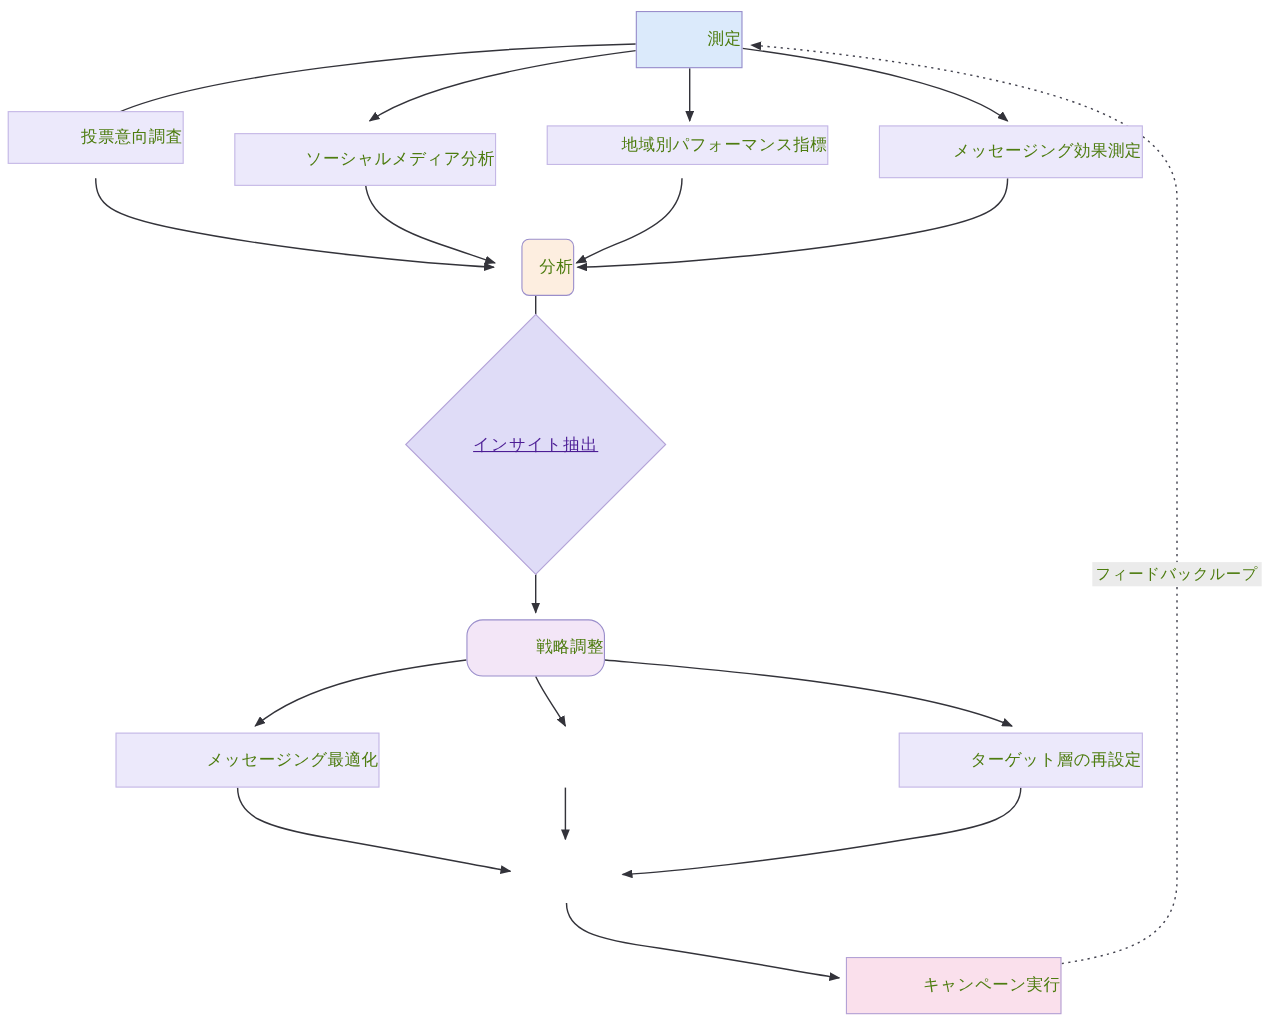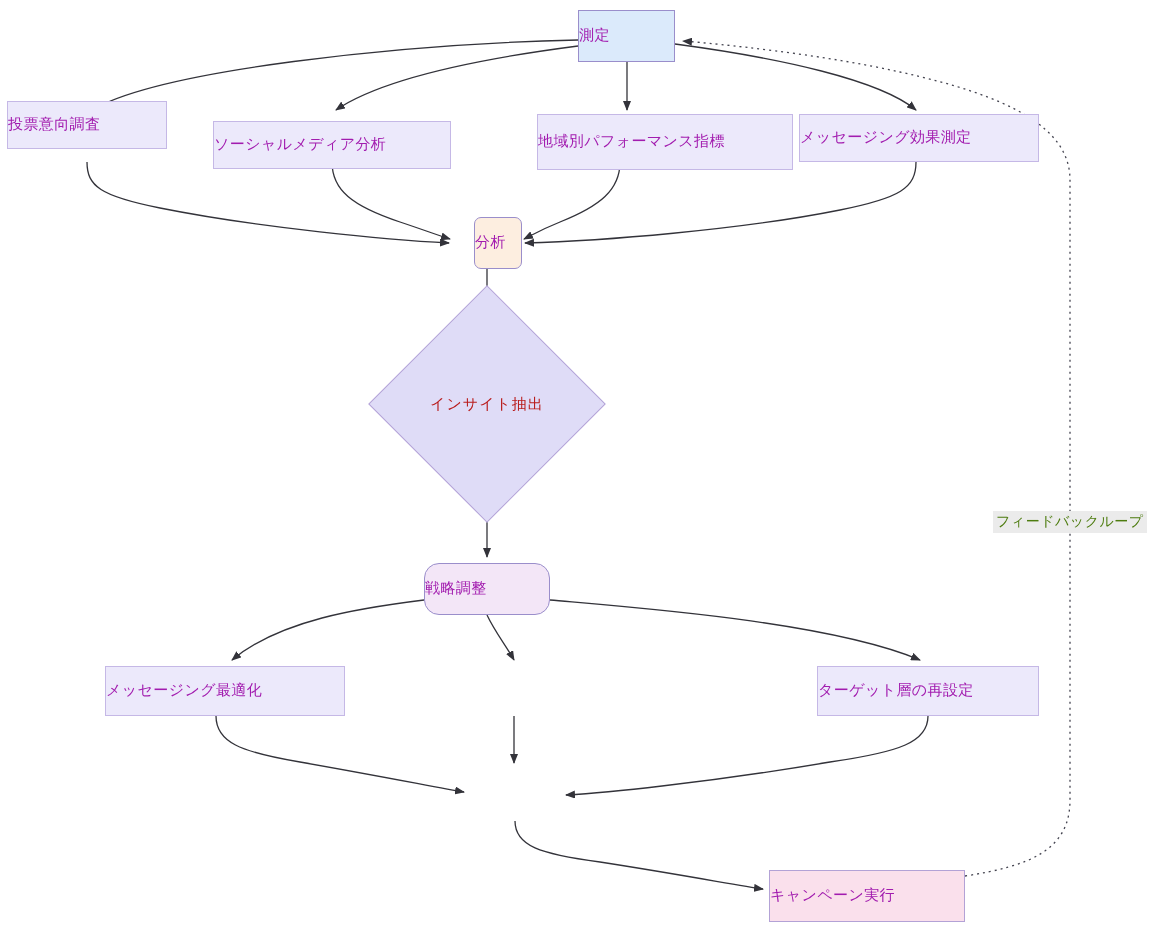"測定" .node { color: #a21caf -> #4d7c0f; font-family: Liberation Serif, serif -> none; justify-content: flex-start -> flex-end }
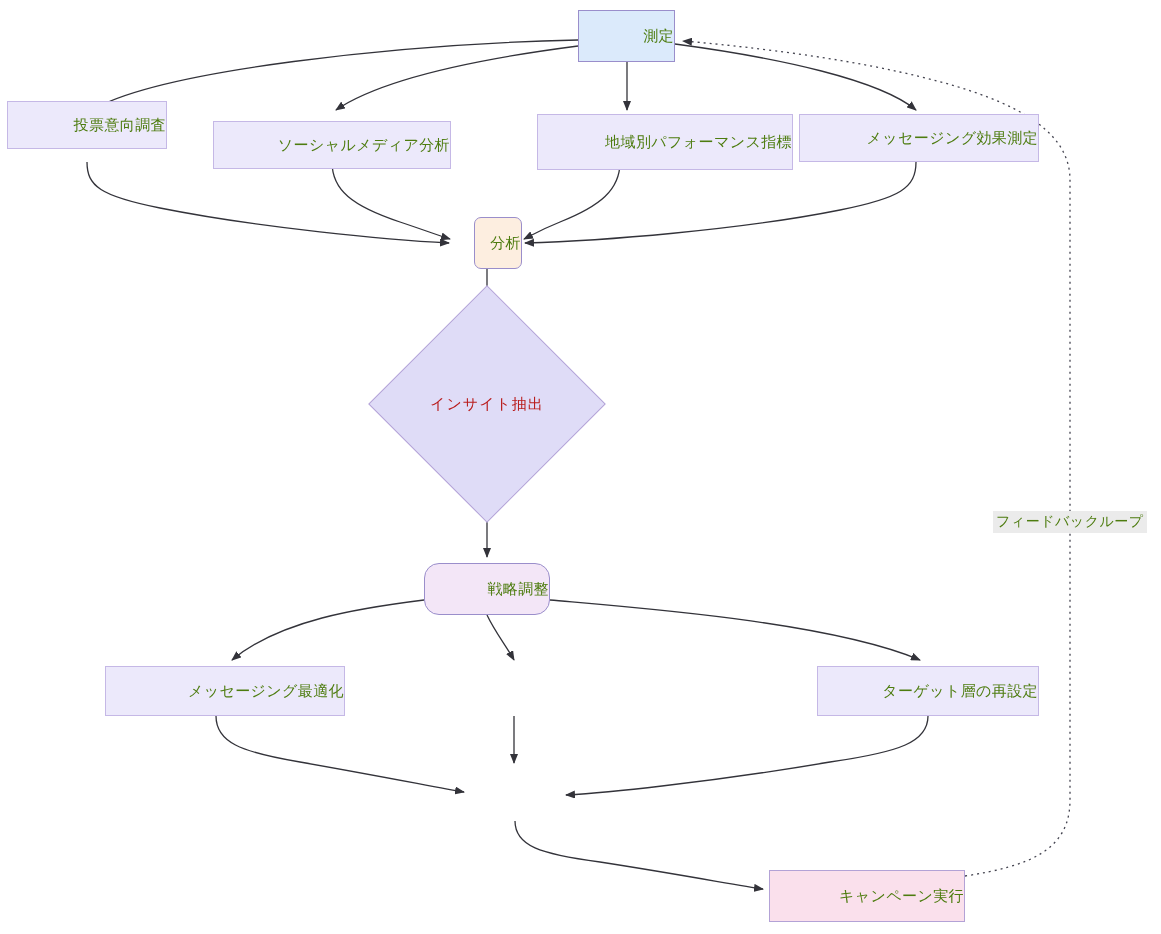"地域別パフォーマンス指標" div.node { height: 56px -> 36px; margin-left: 40px -> none }
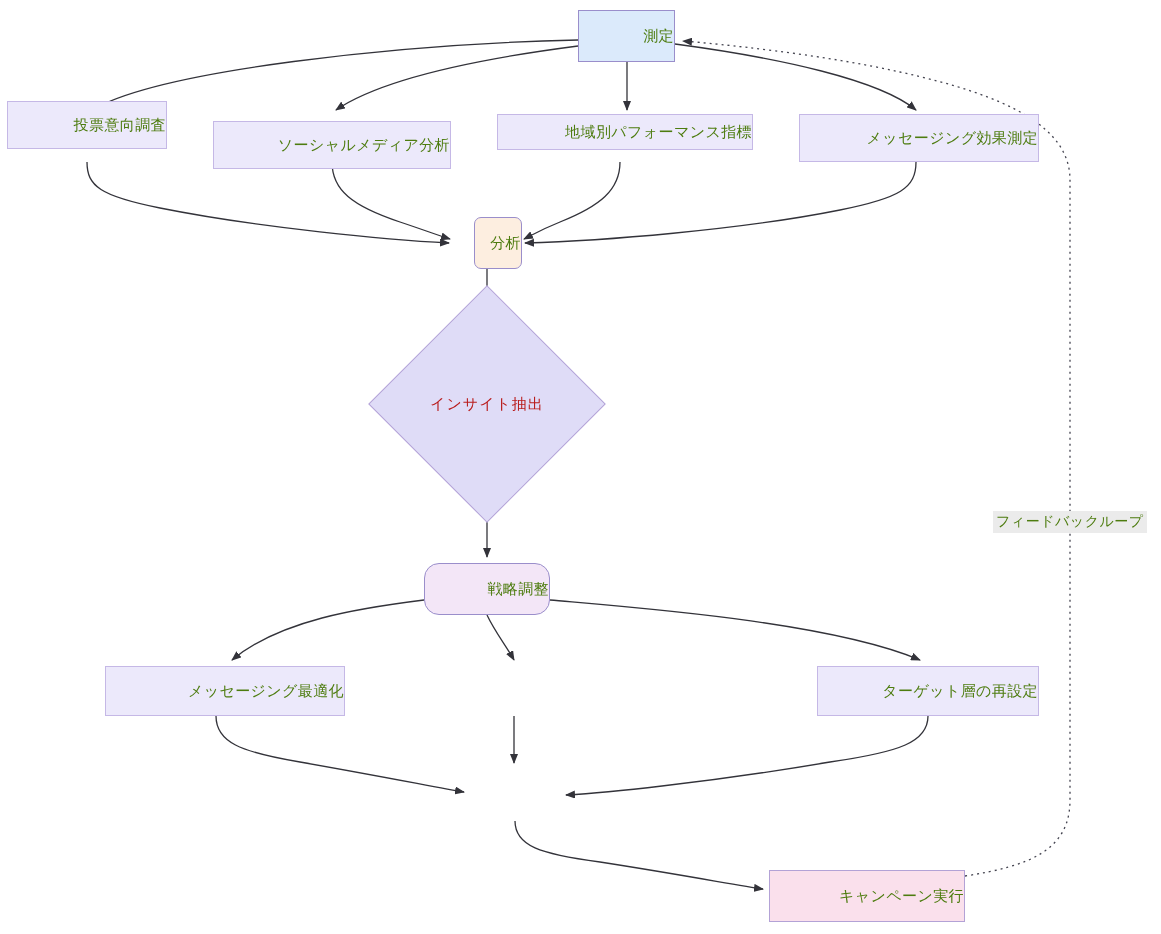"インサイト抽出" .diamond-label { color: #b91c1c -> #4c1d95; text-decoration: none -> underline }
